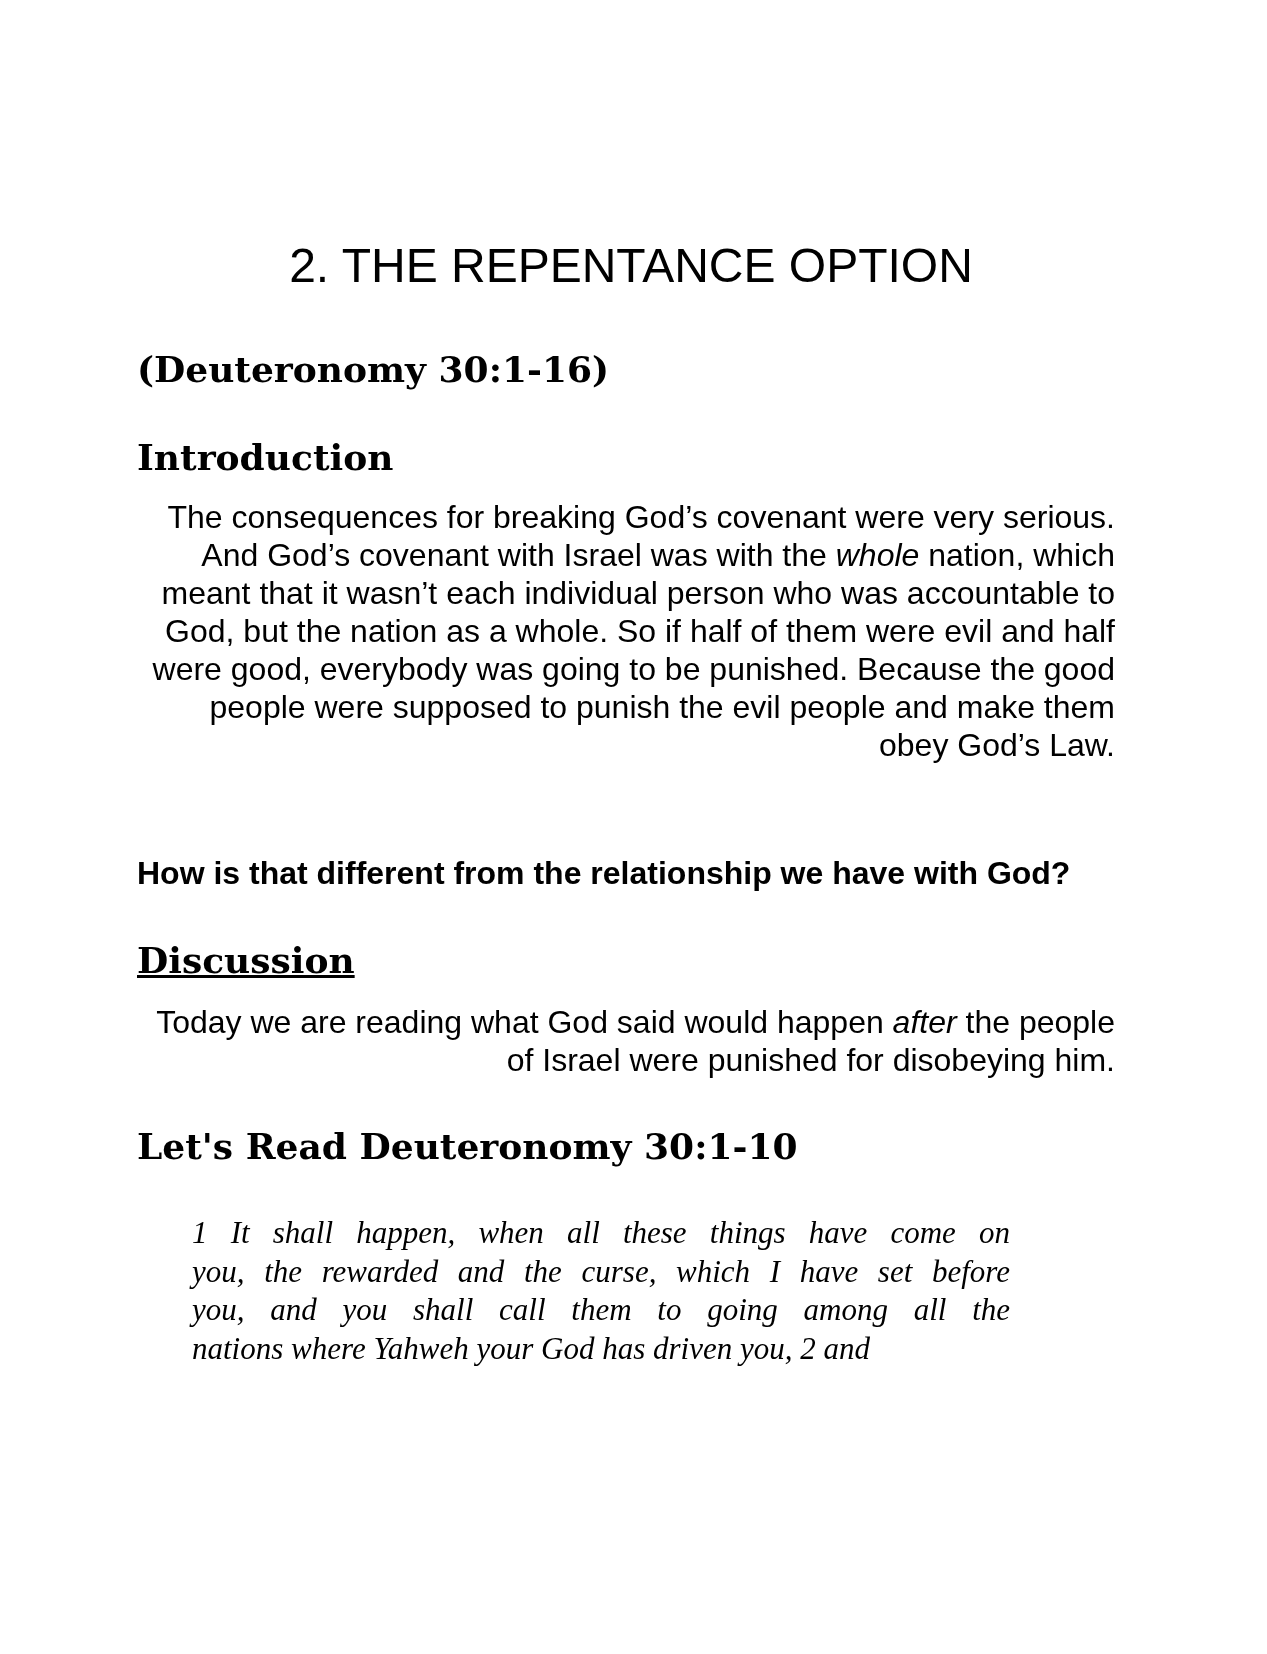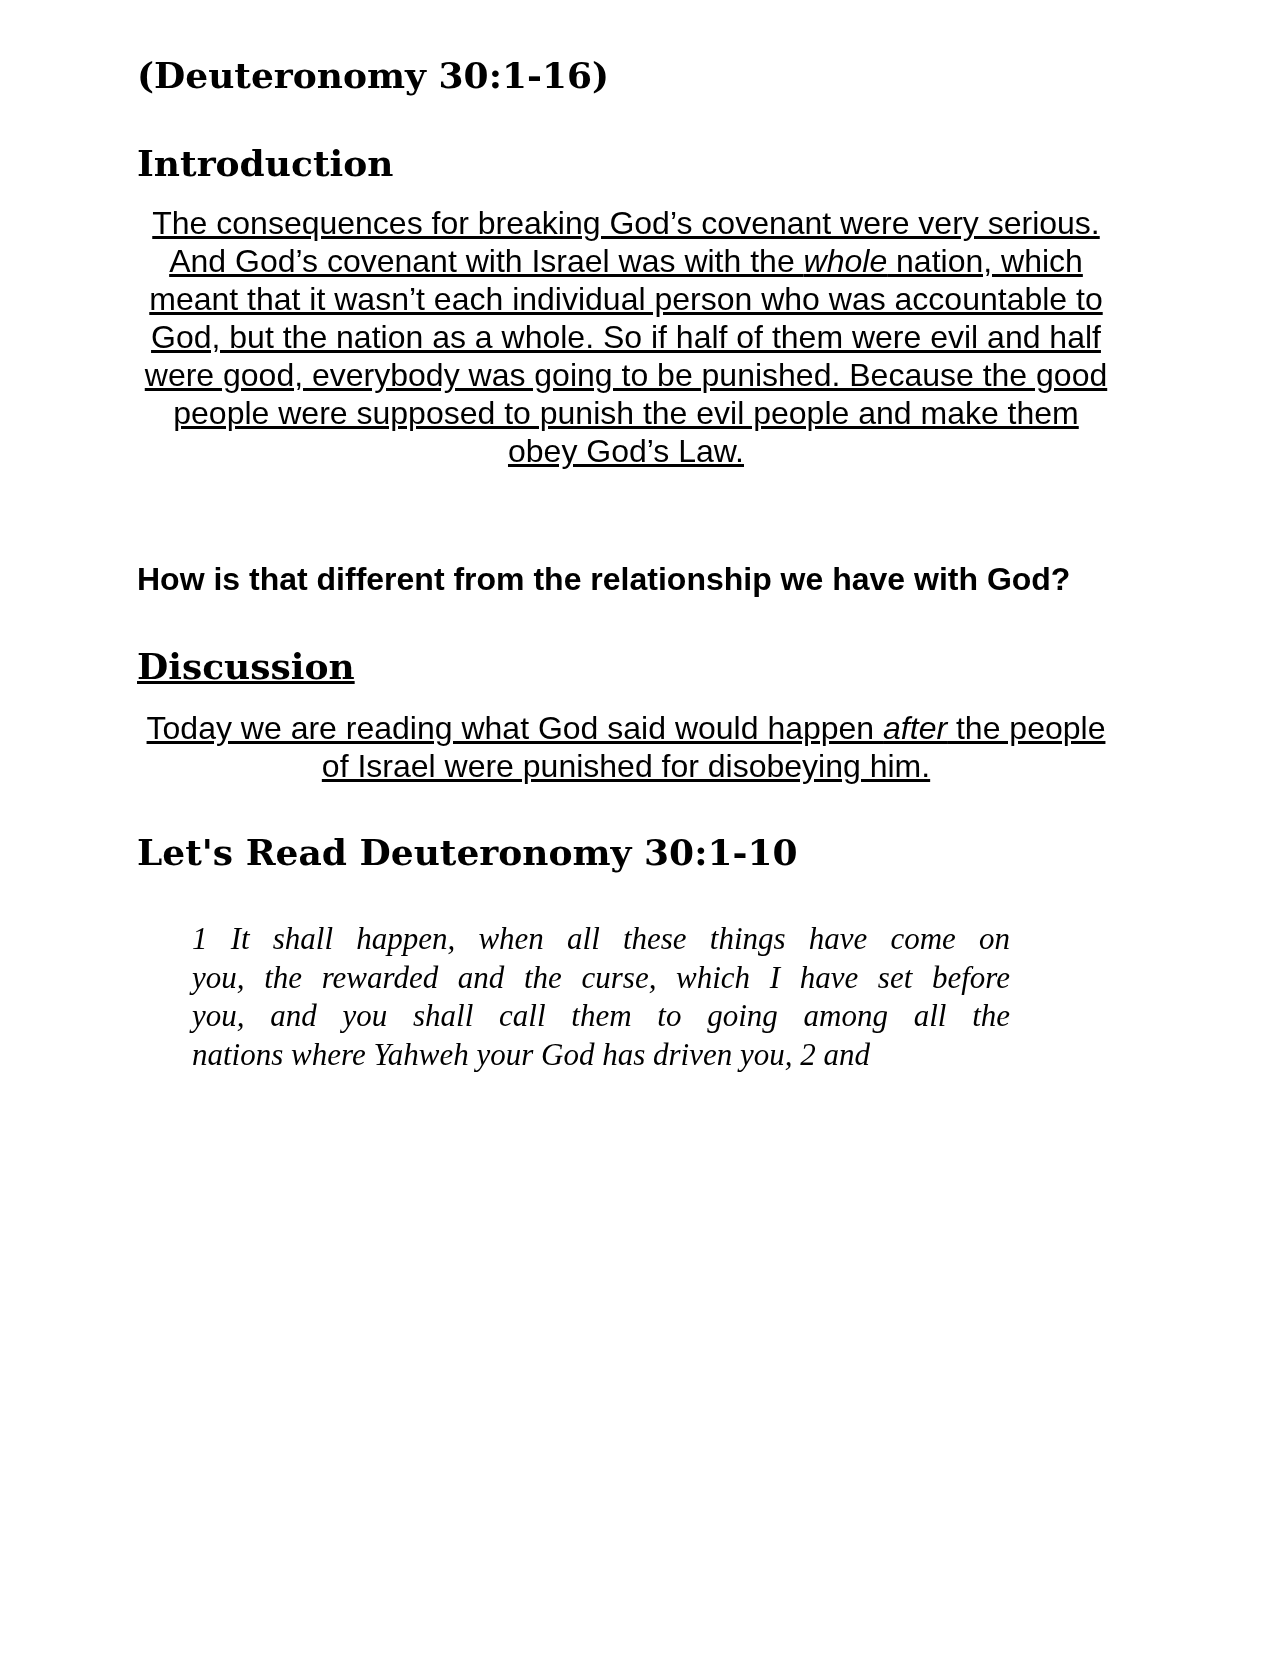"2. THE REPENTANCE OPTION" h1.doc-title { html: none -> <h1>2. THE REPENTANCE OPTION</h1> }
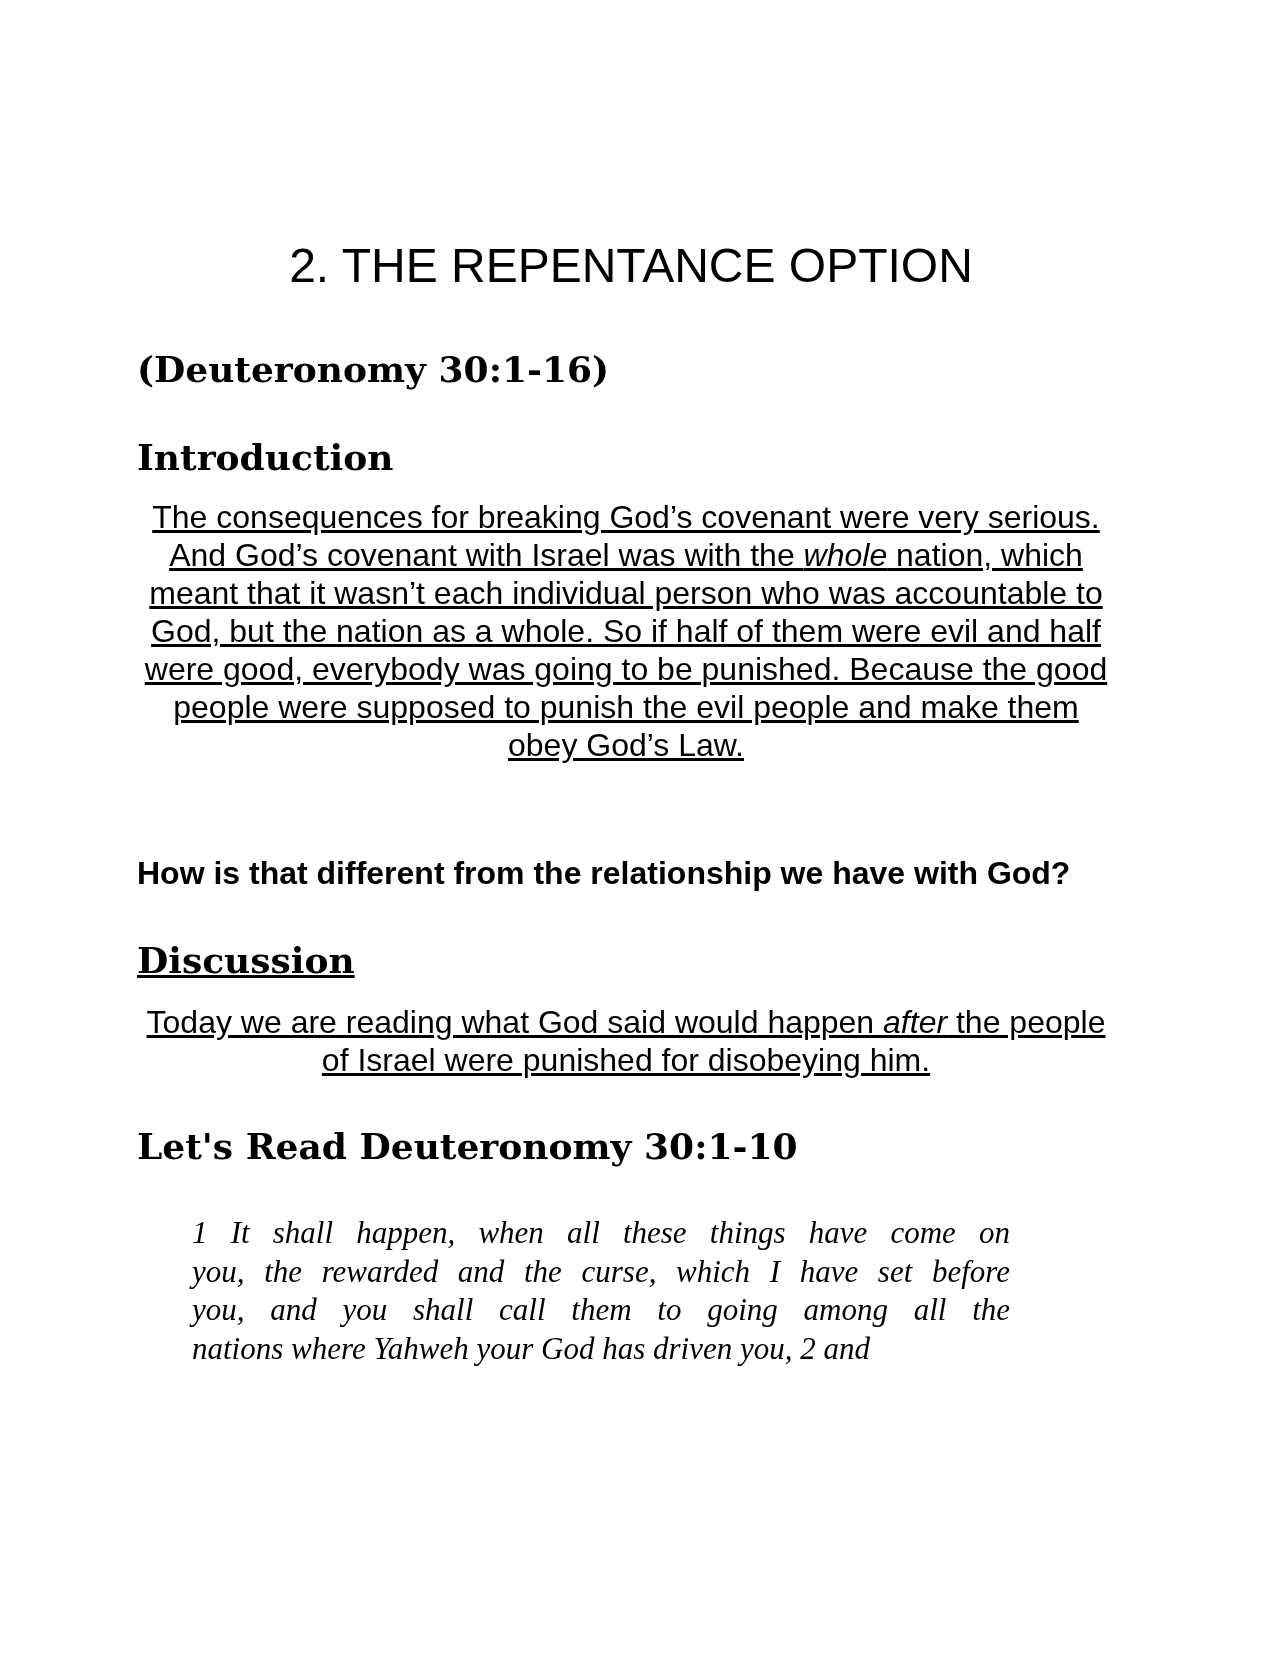"The consequences for breaking God’s" .body-par { text-align: center -> right; text-decoration: underline -> none }
